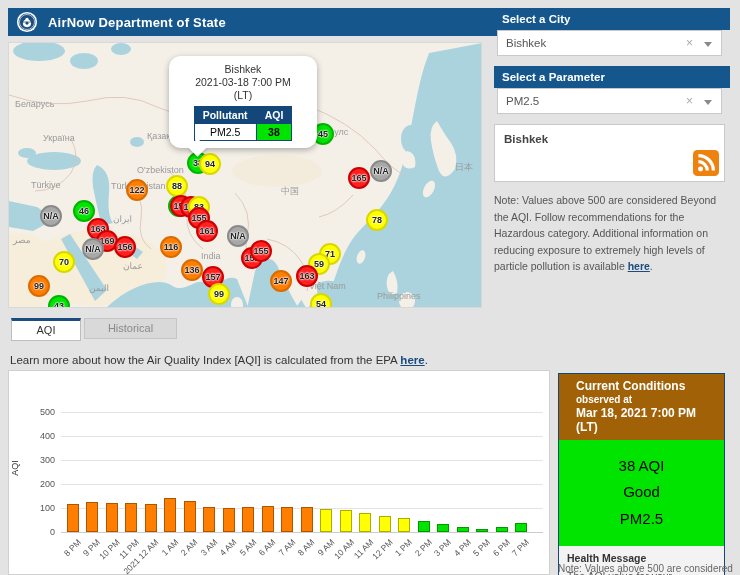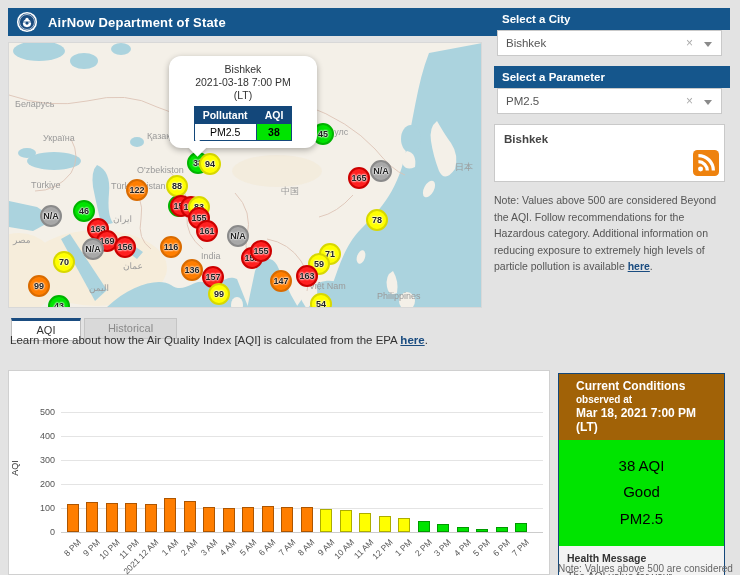"Learn more about how the" .learn { top: 334px -> 354px }
